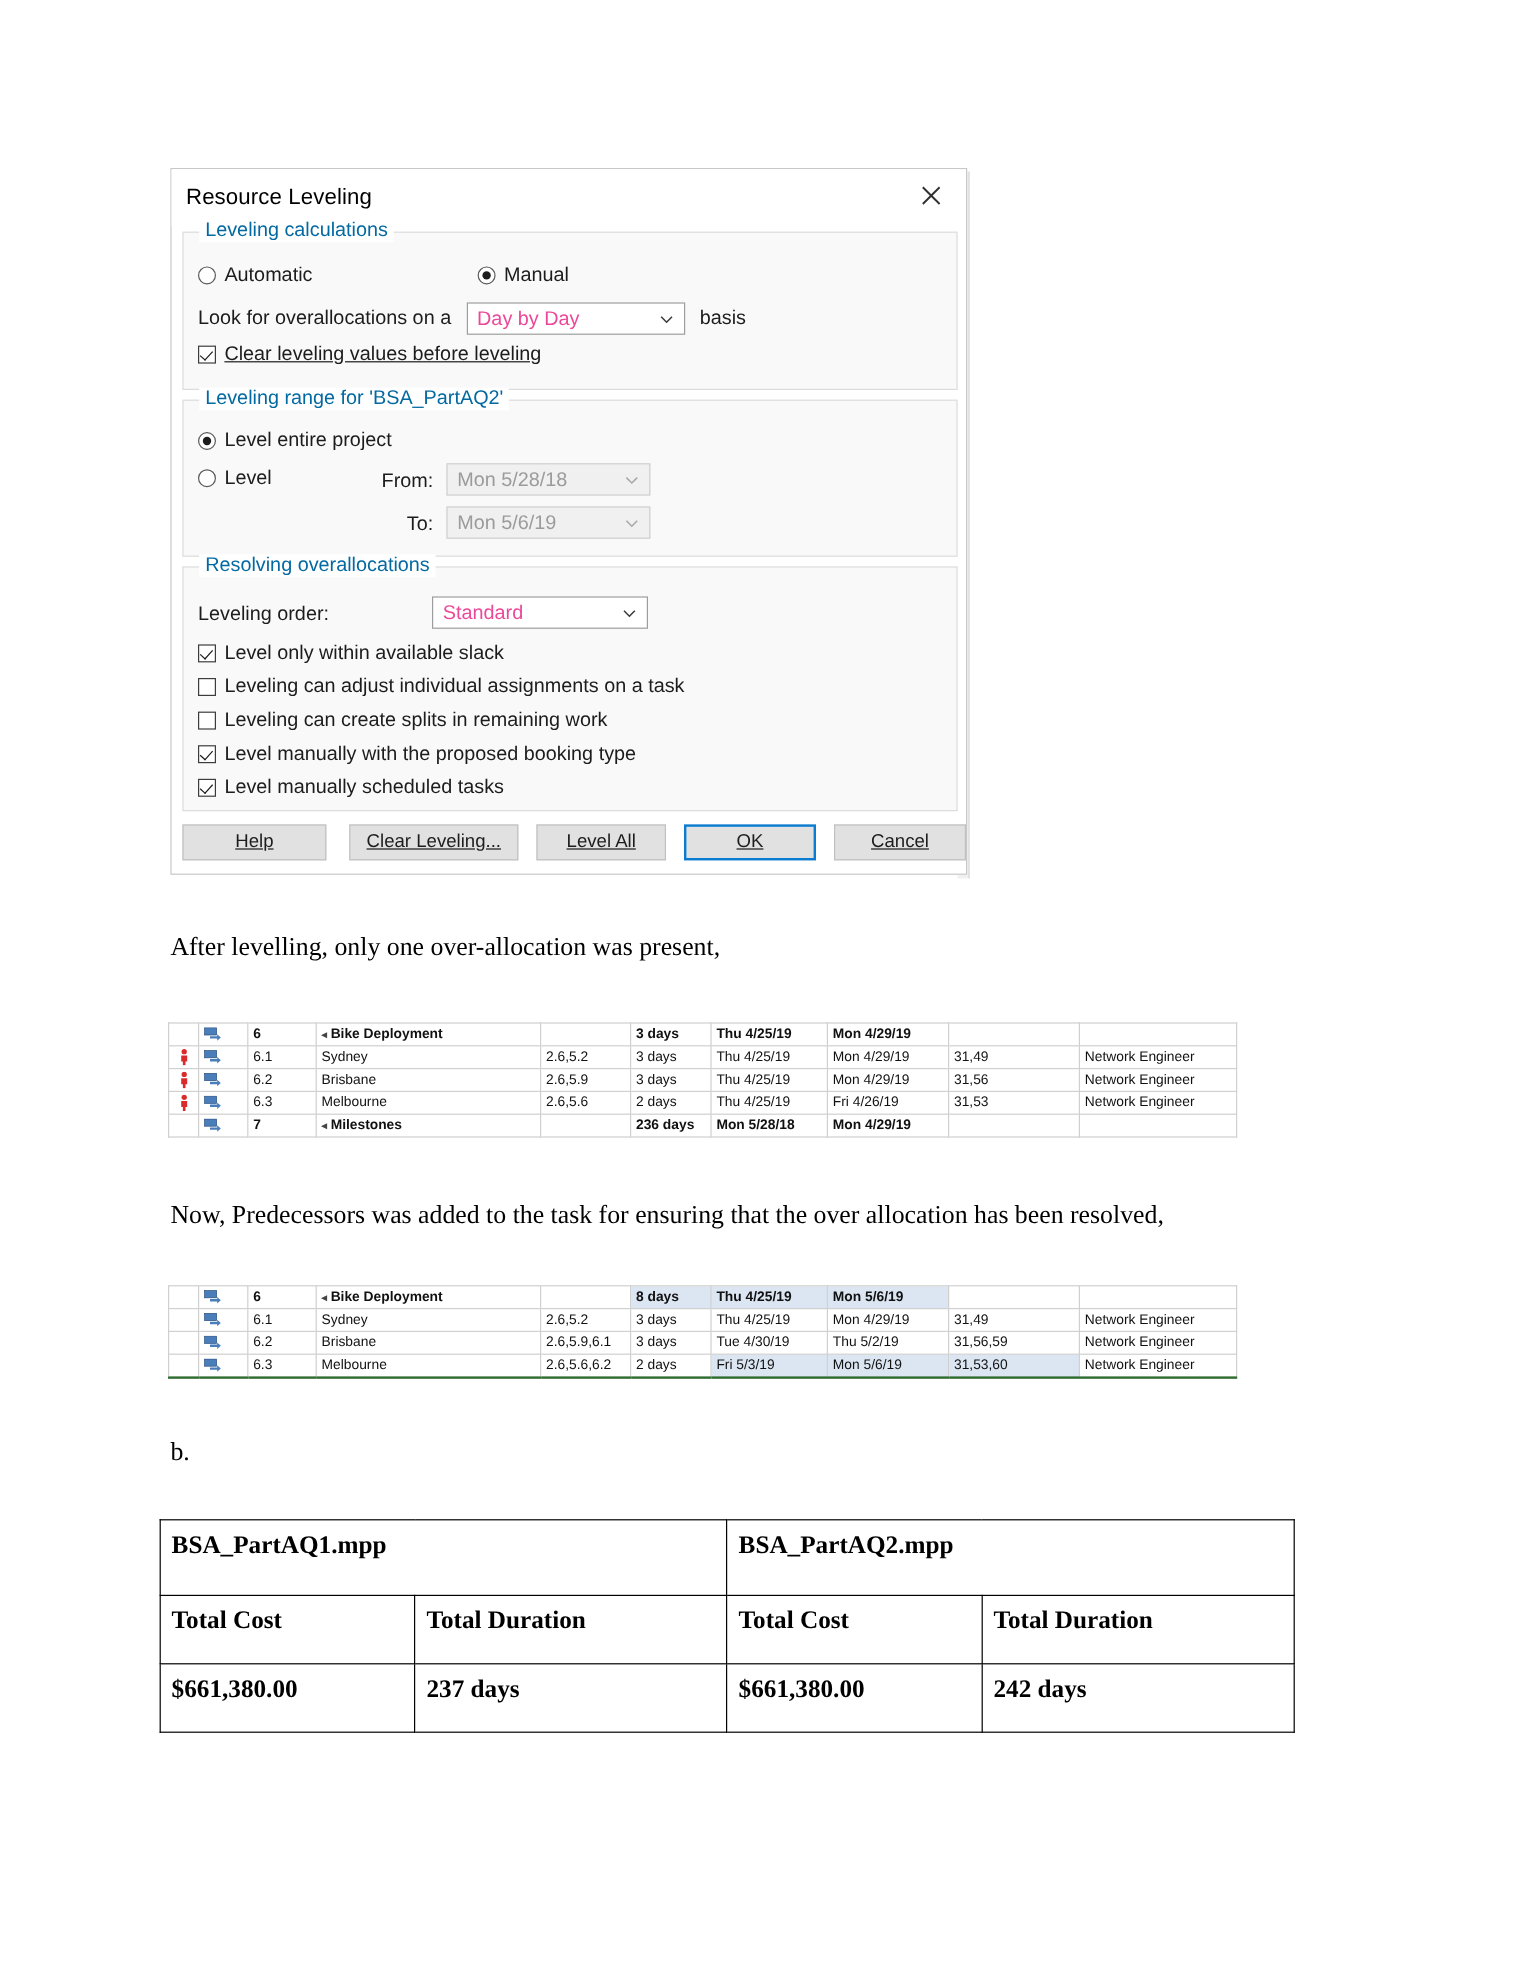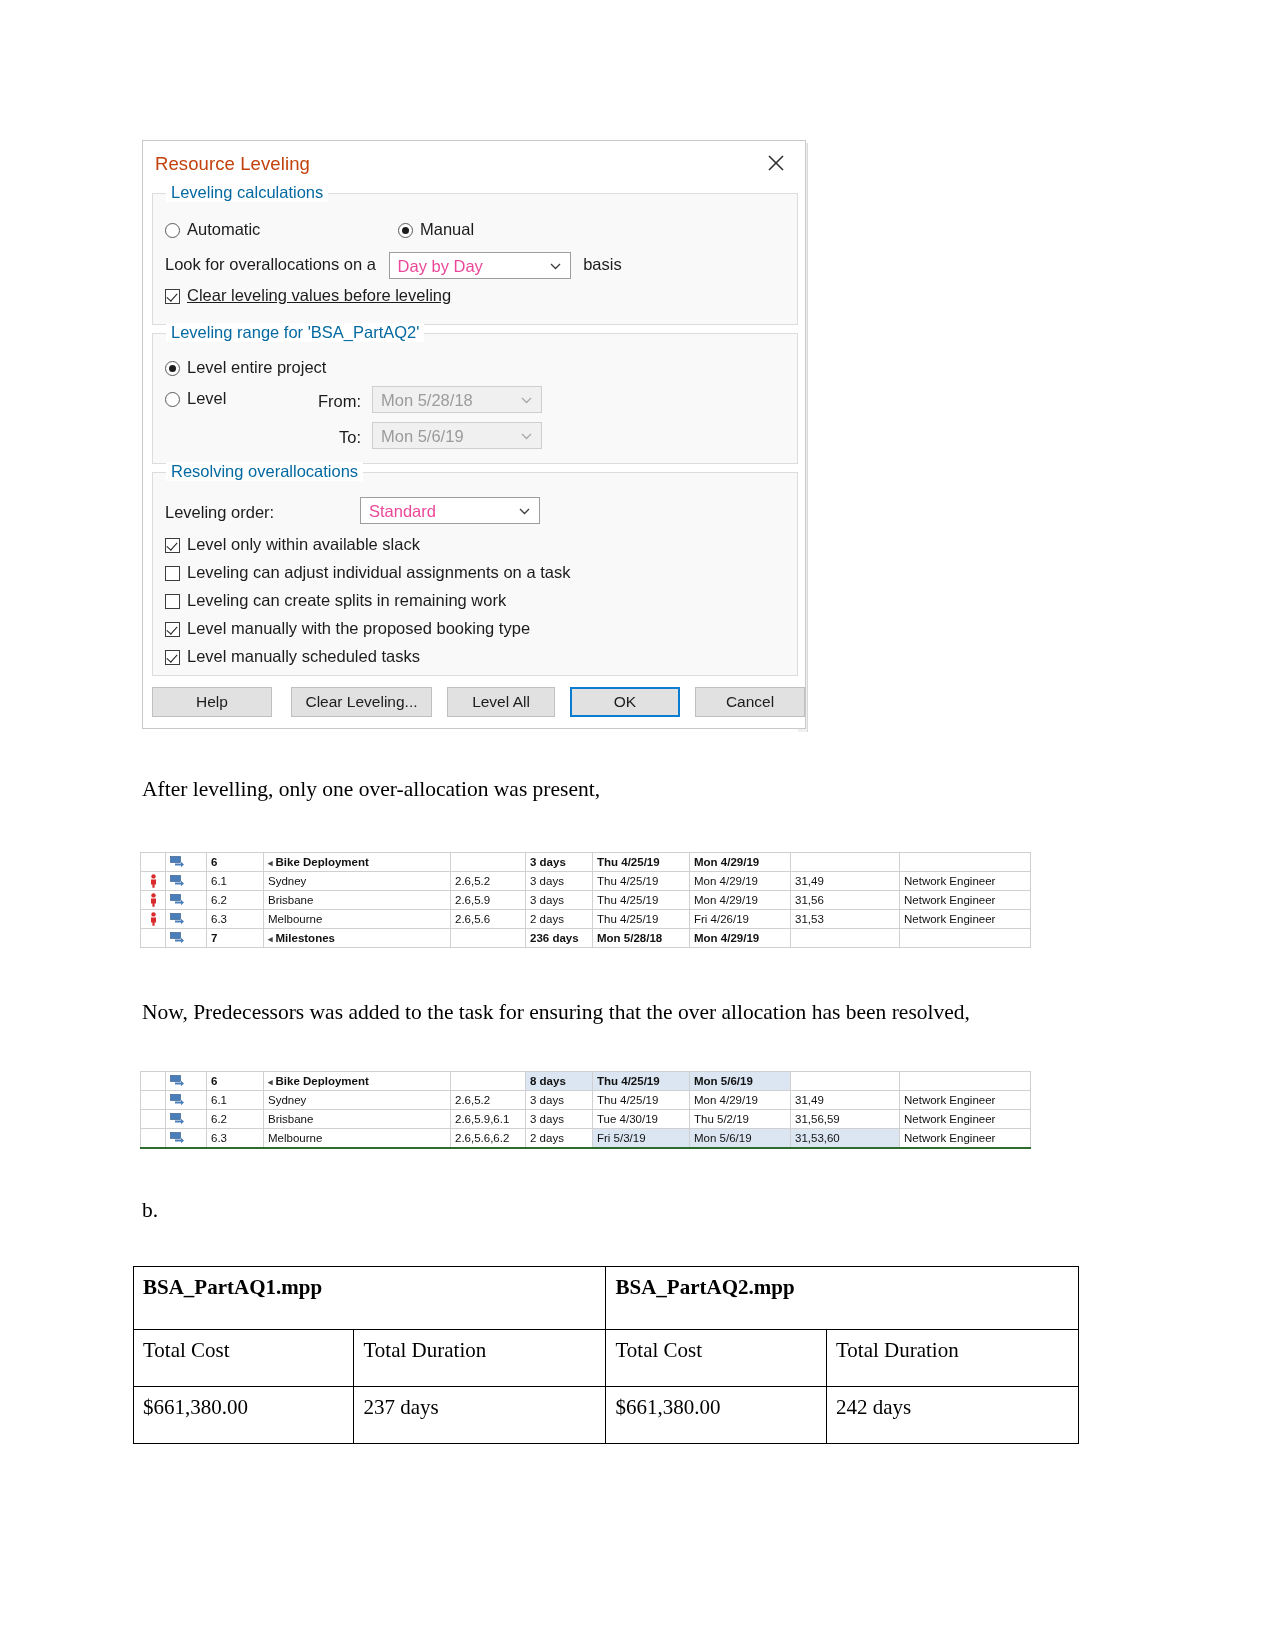"Resource Leveling" .dlg-title { color: #c2410c -> #000000 }
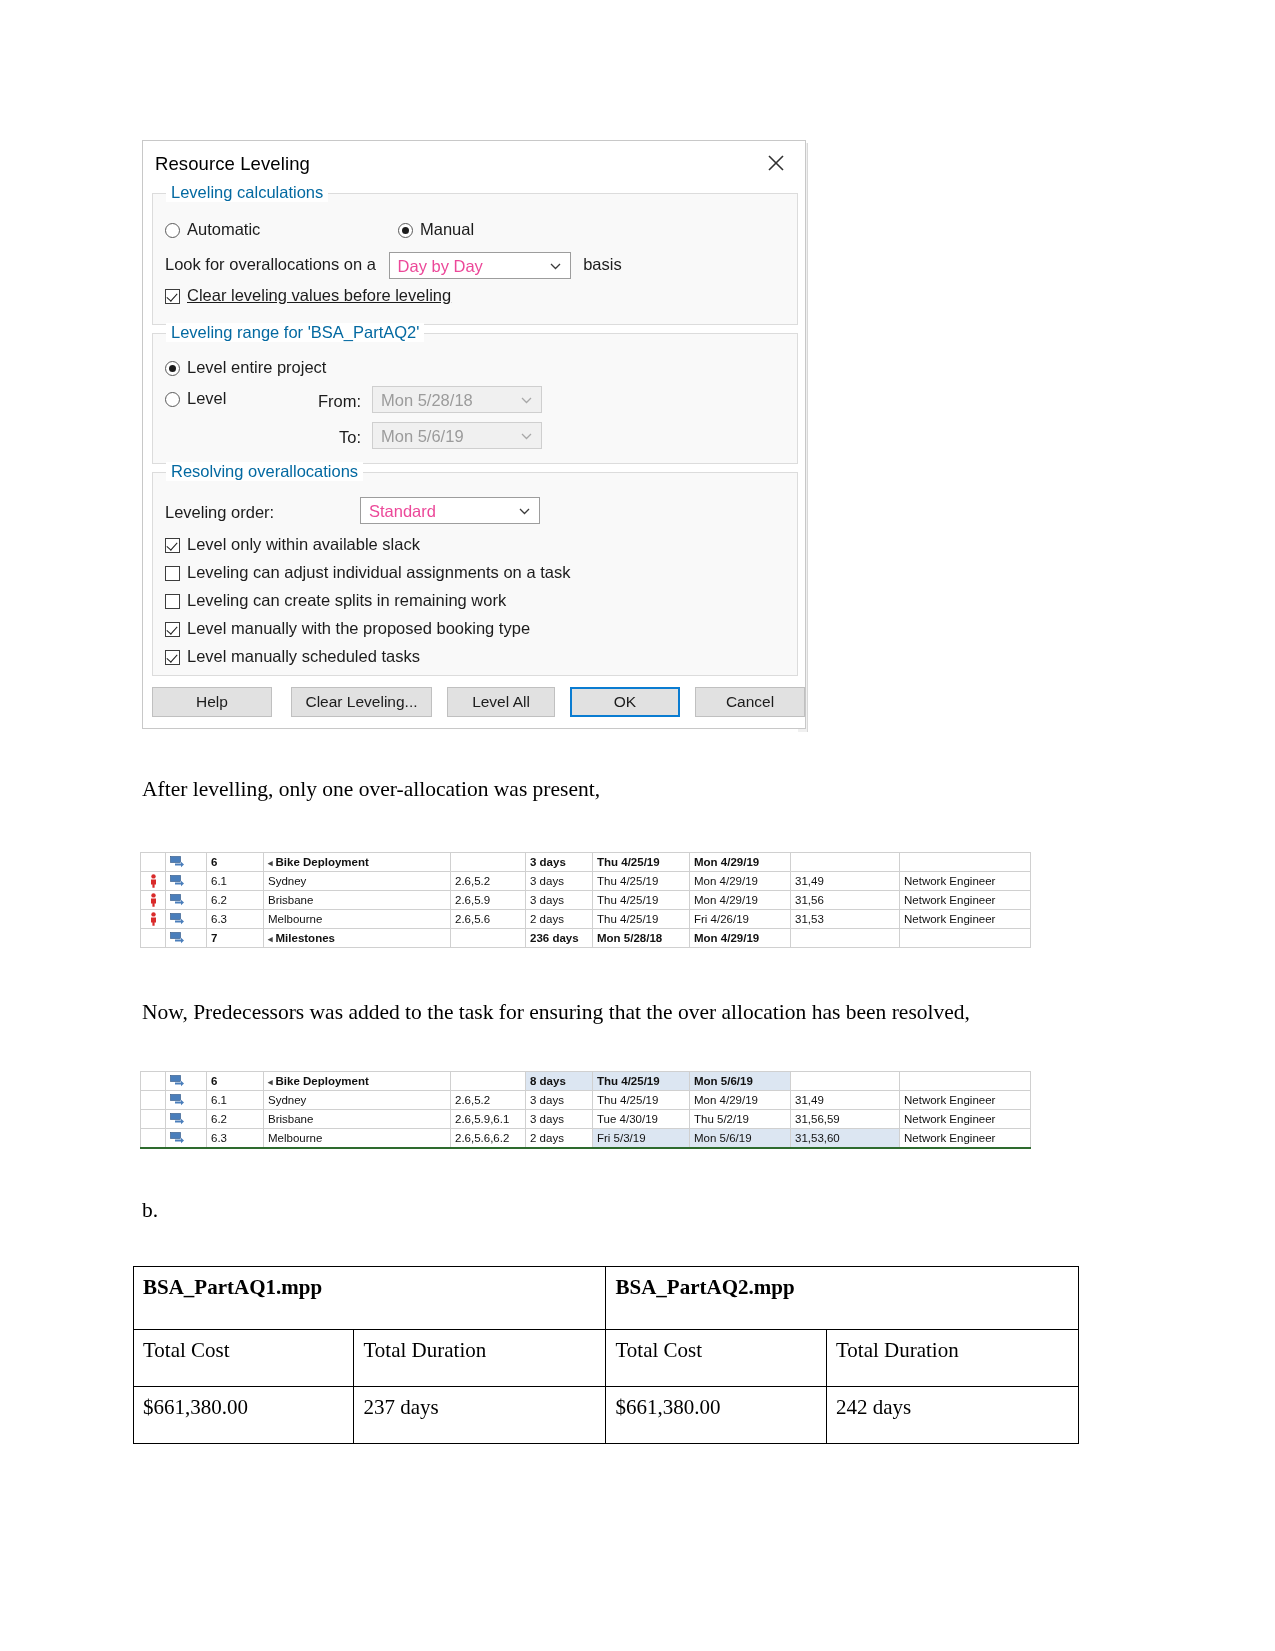"Help" .dbtn { text-decoration: none -> underline }
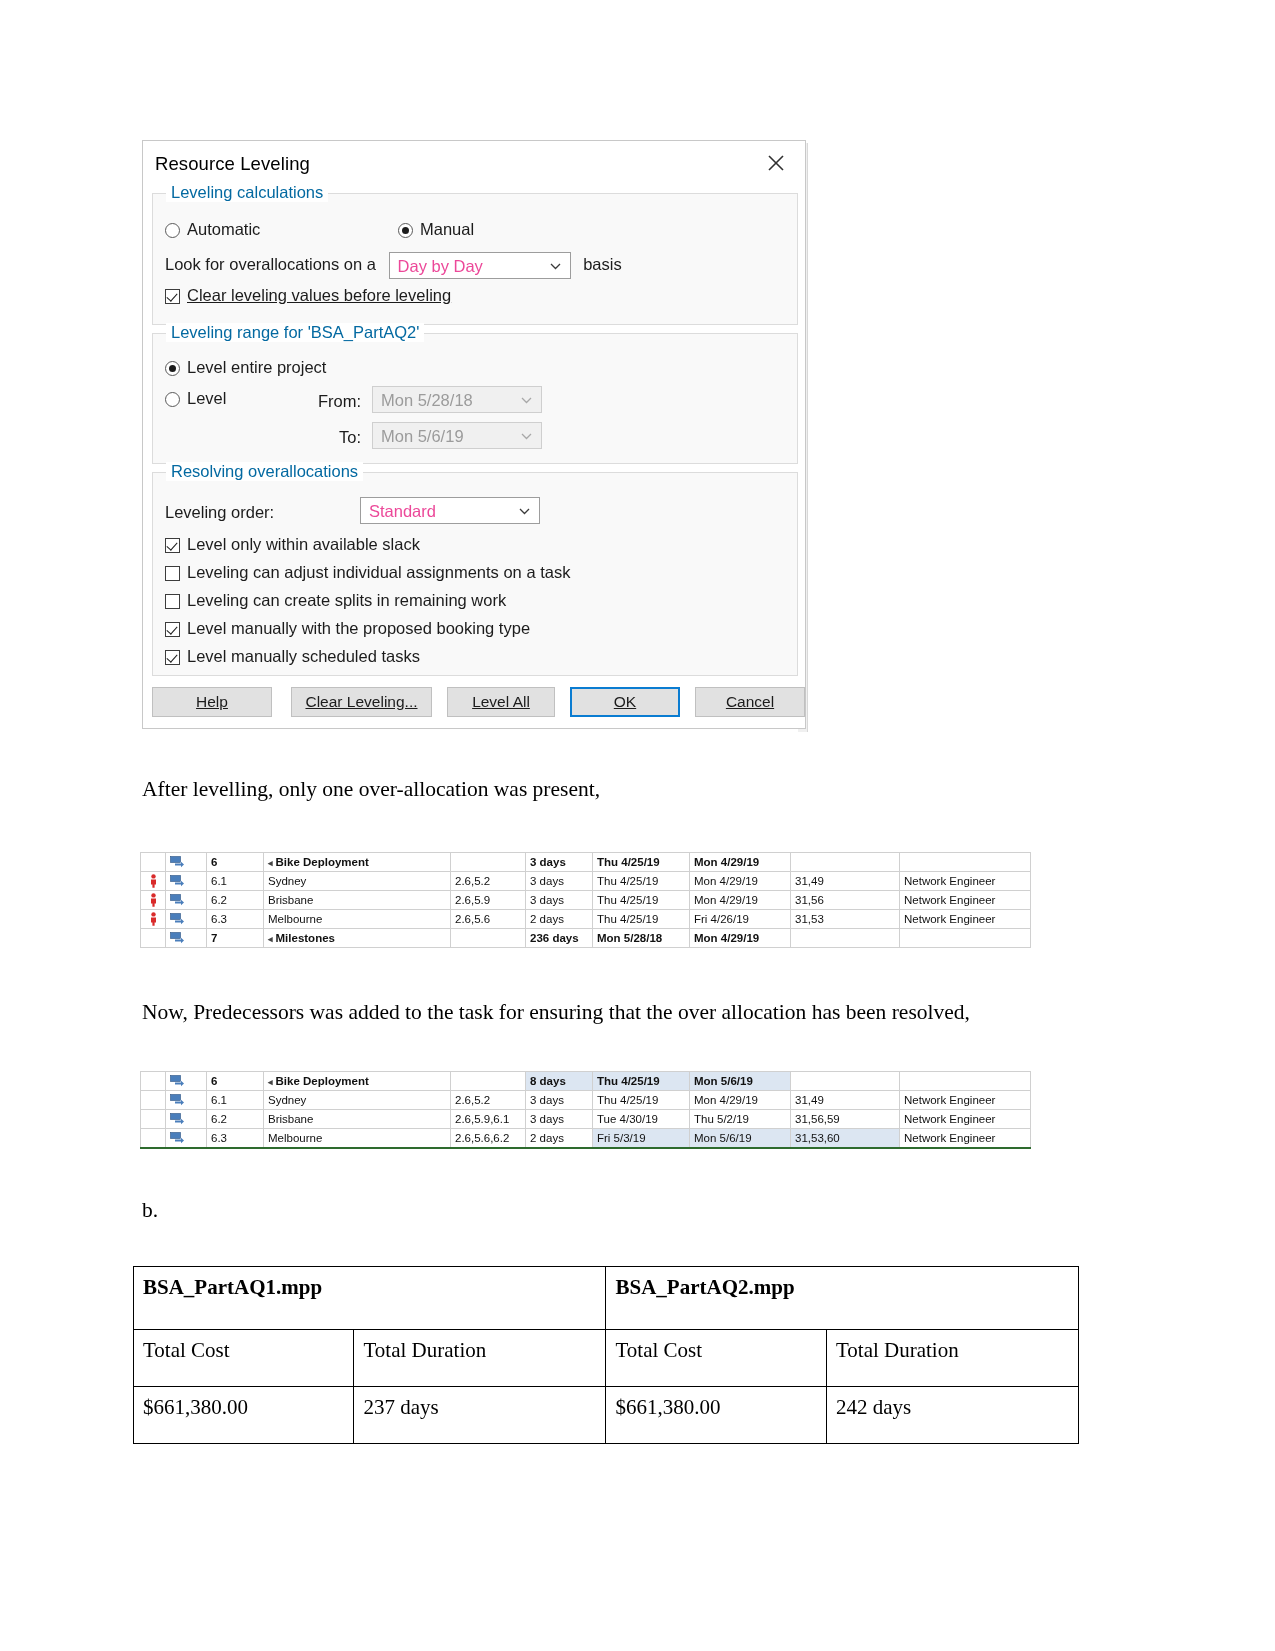"Total Cost" .cmp td { font-weight: none -> bold }
